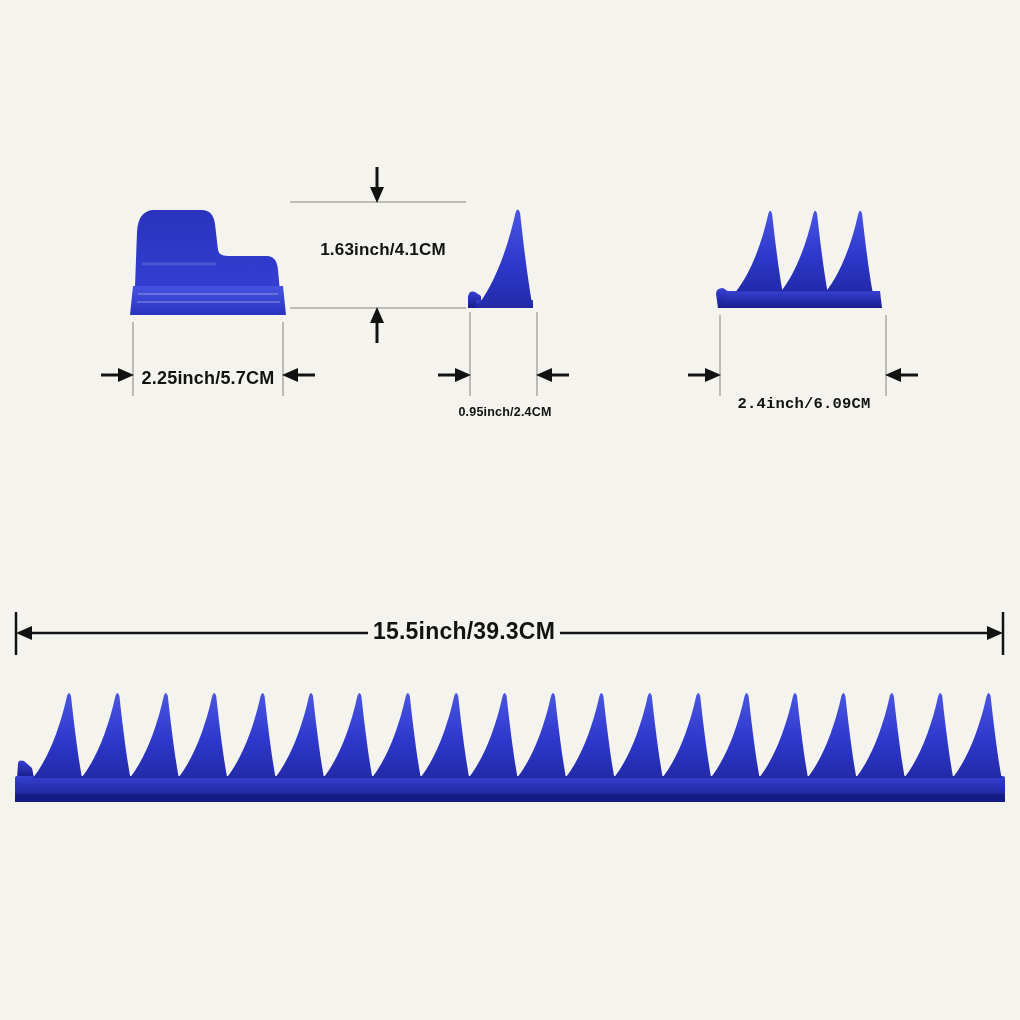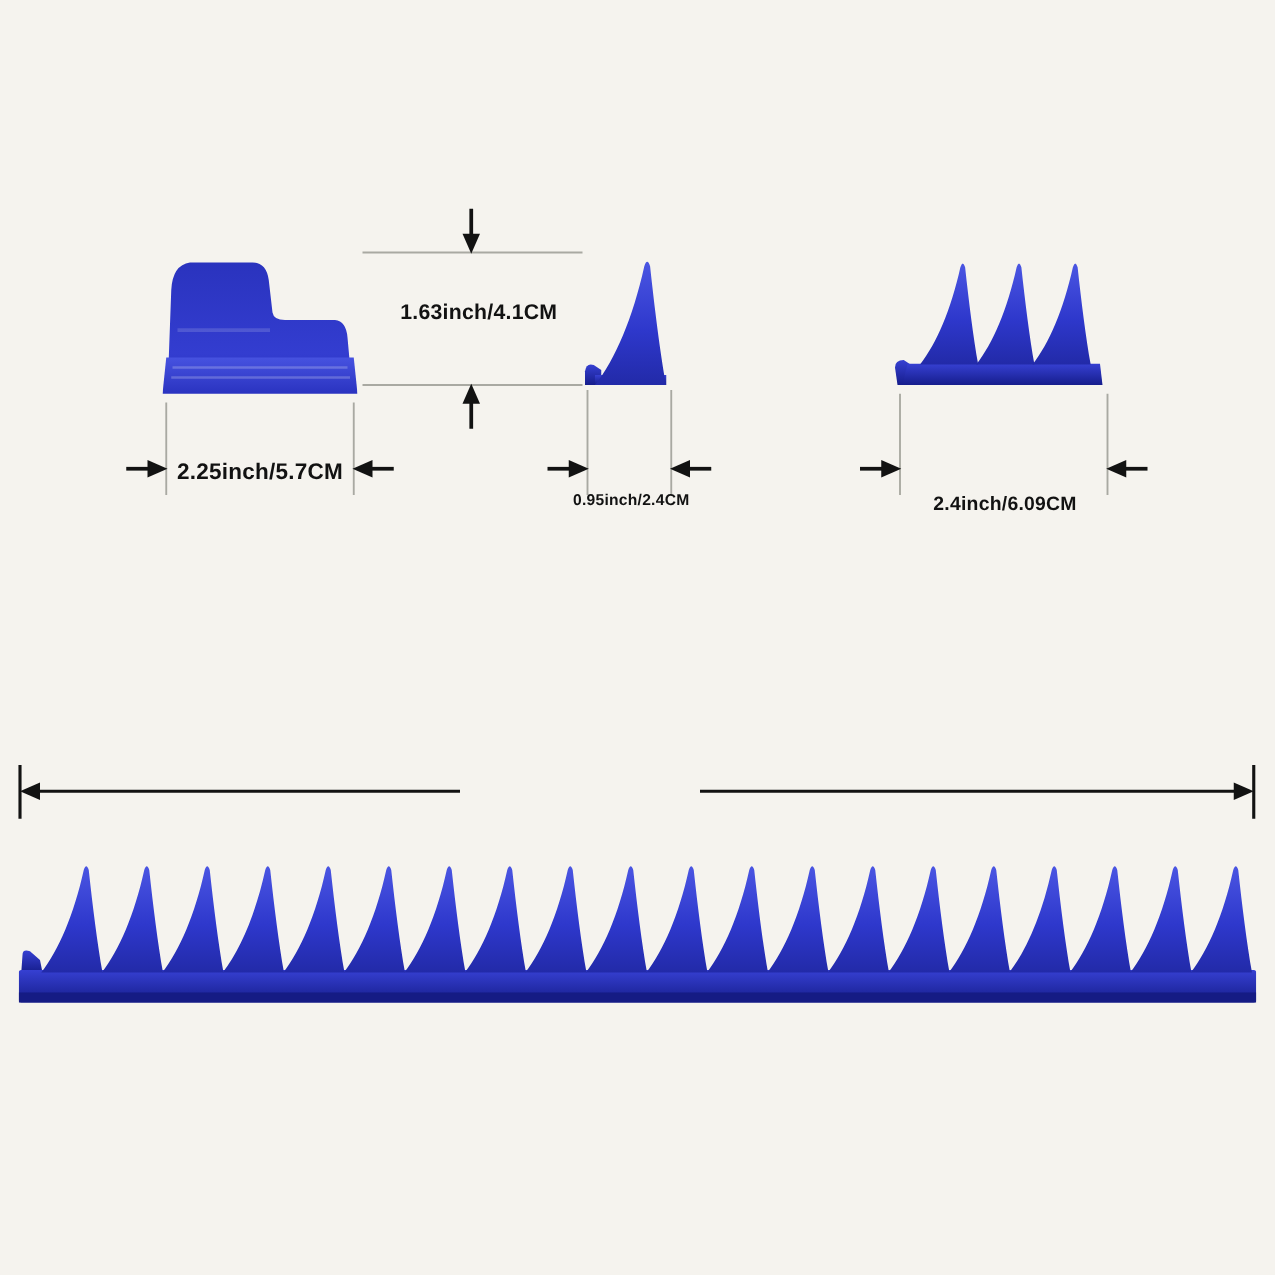"0.95inch/2.4CM" #label-tooth { top: 400px -> 412px }
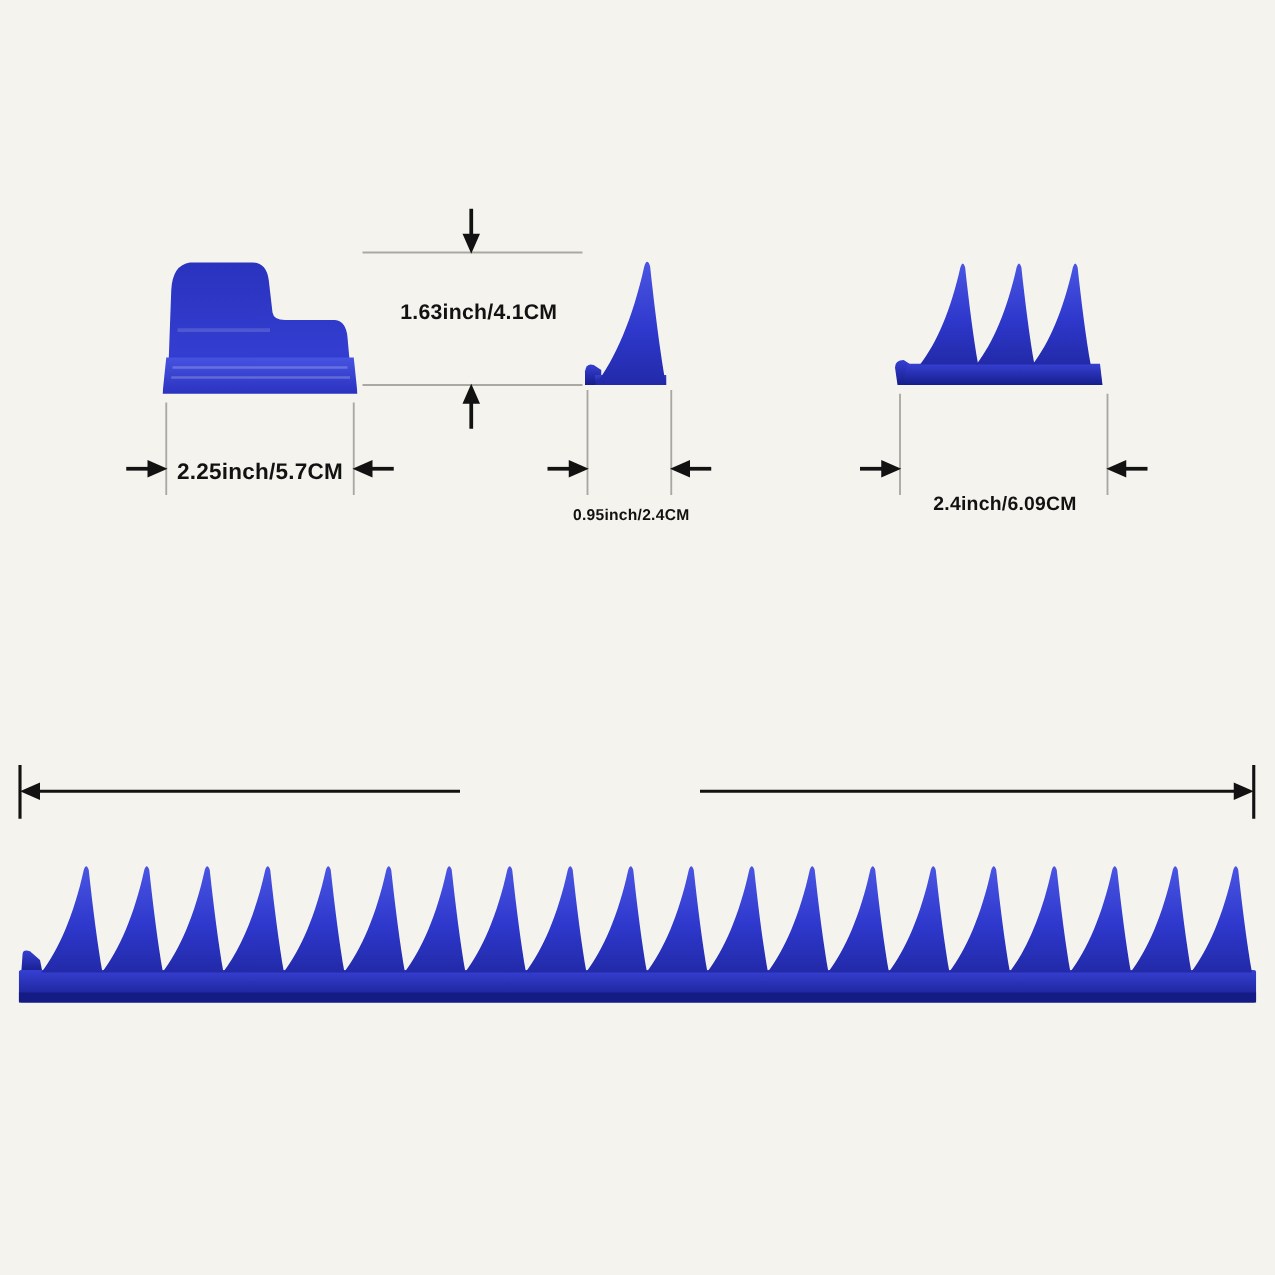"2.4inch/6.09CM" #label-triple { font-family: none -> Liberation Mono, monospace }
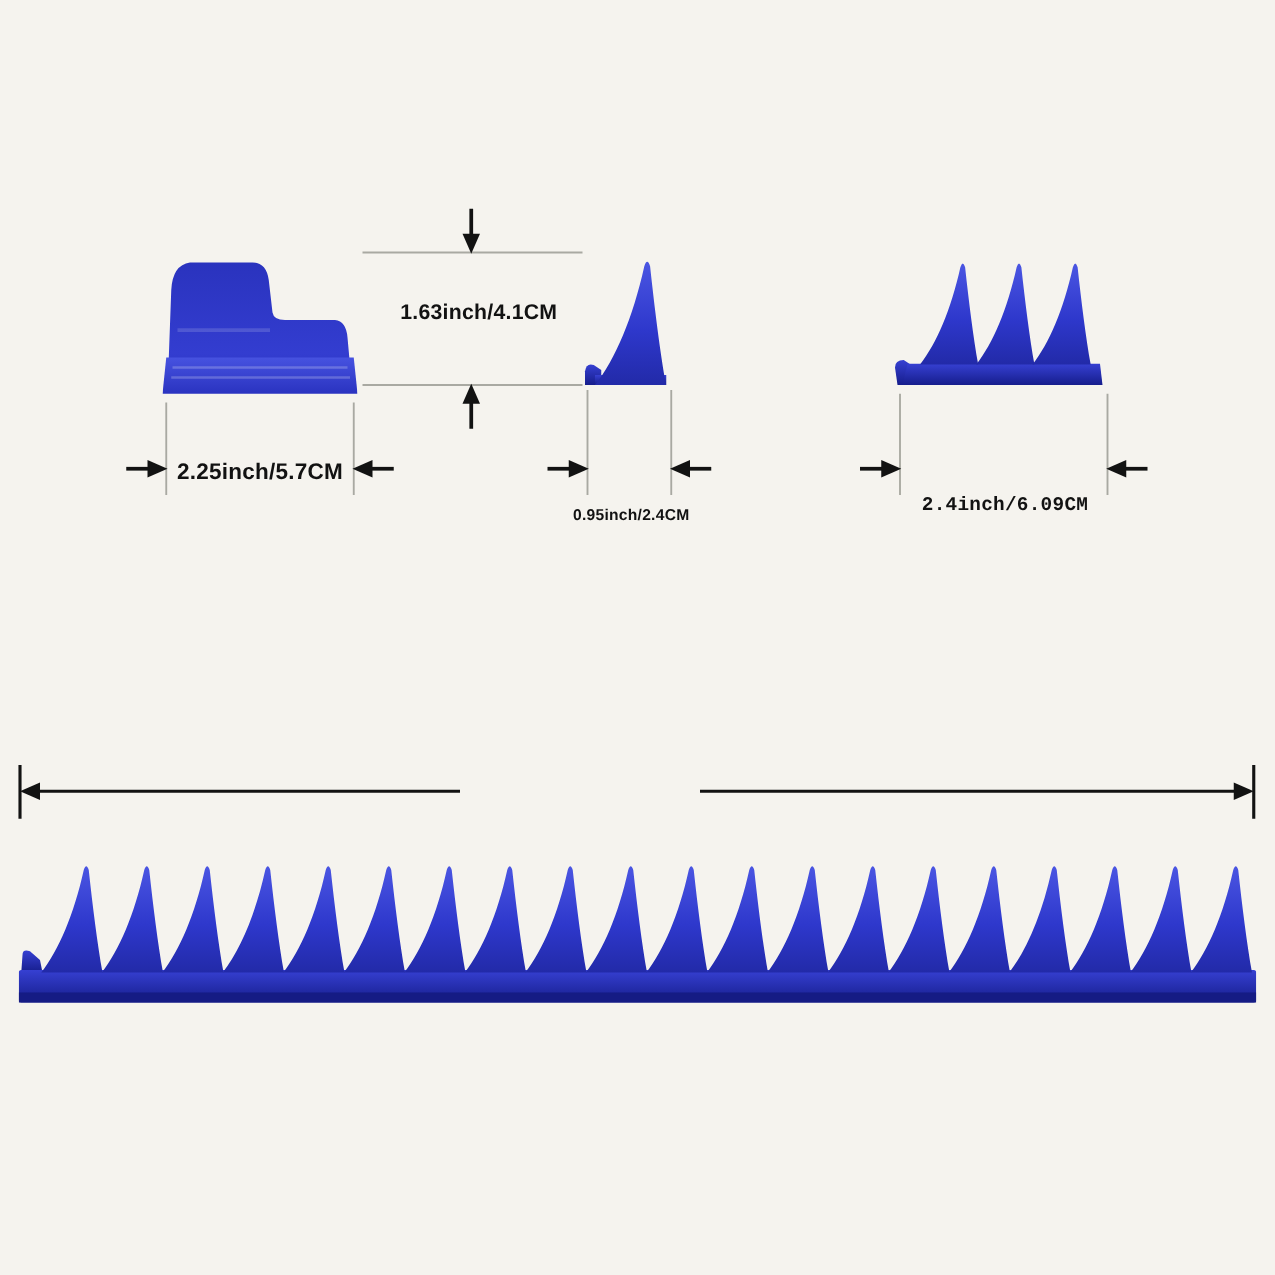"15.5inch/39.3CM" div.dim-label { html: none -> <div>15.5inch/39.3CM</div> }
